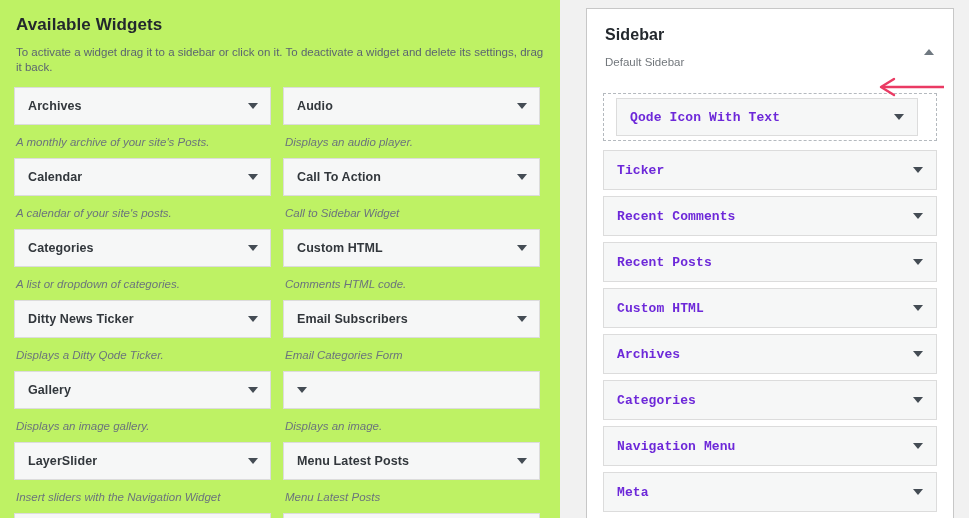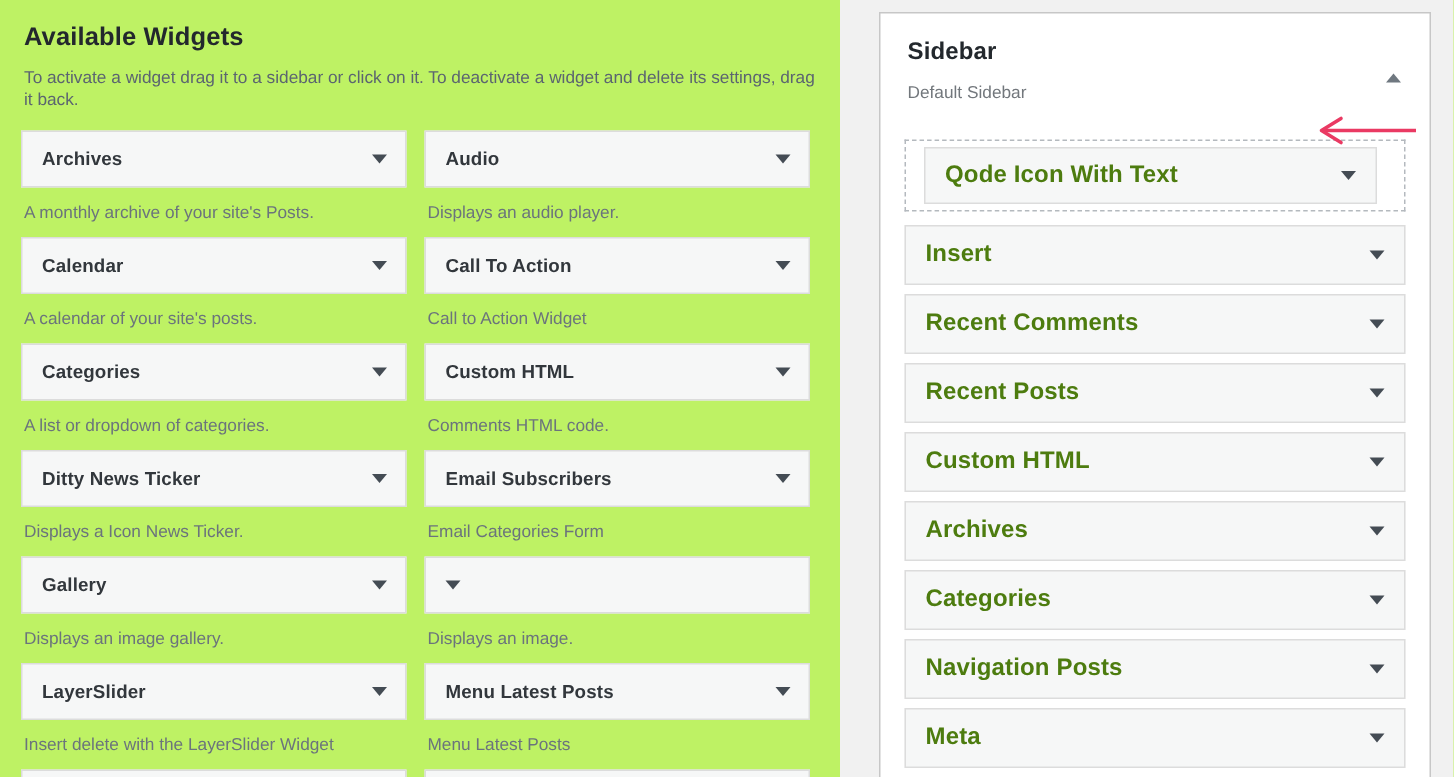"Qode Icon With Text" .sidebar-widget .sw-name { color: #4d7c0f -> #6d28d9; font-family: none -> Liberation Mono, monospace; font-size: 16px -> 13px }
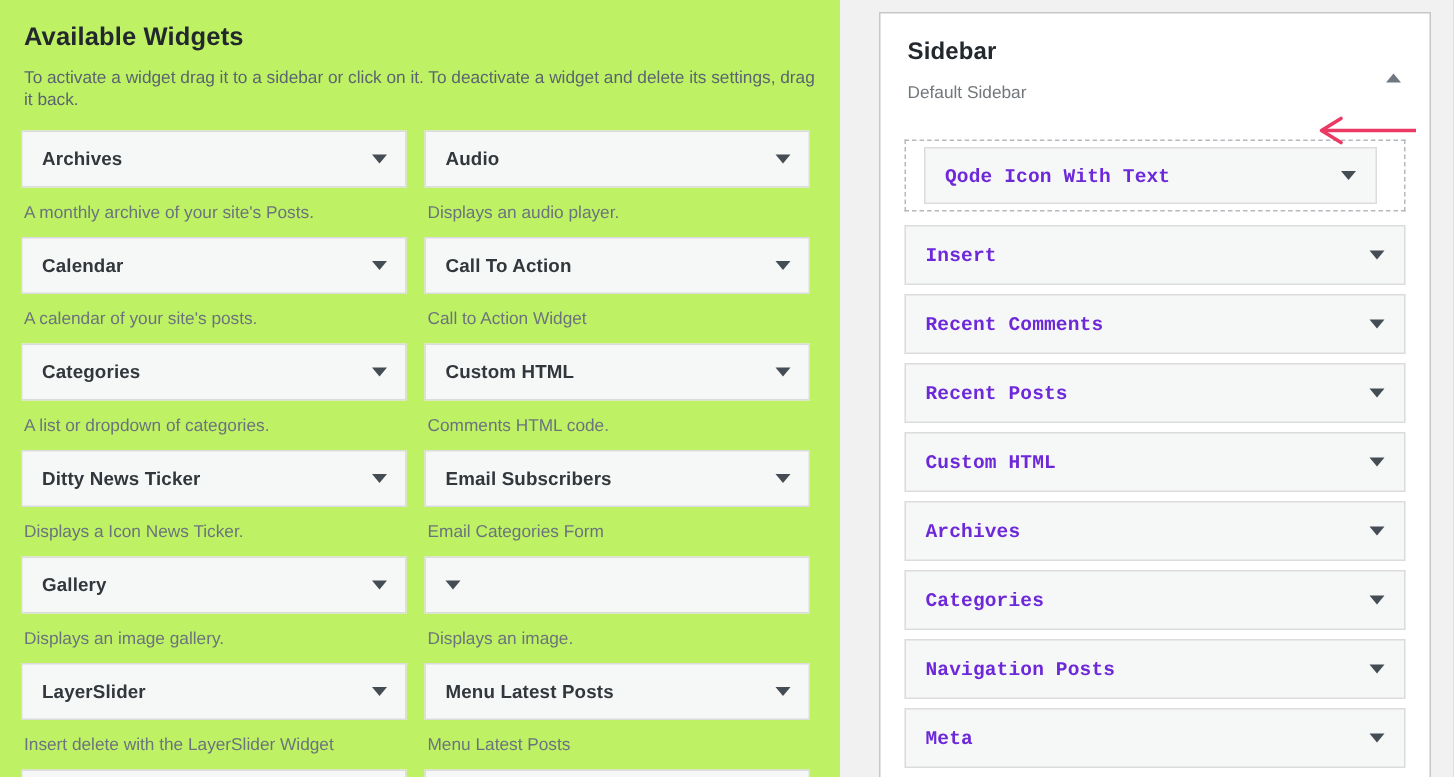"A monthly archive of your" .widget-sub { font-style: none -> italic }
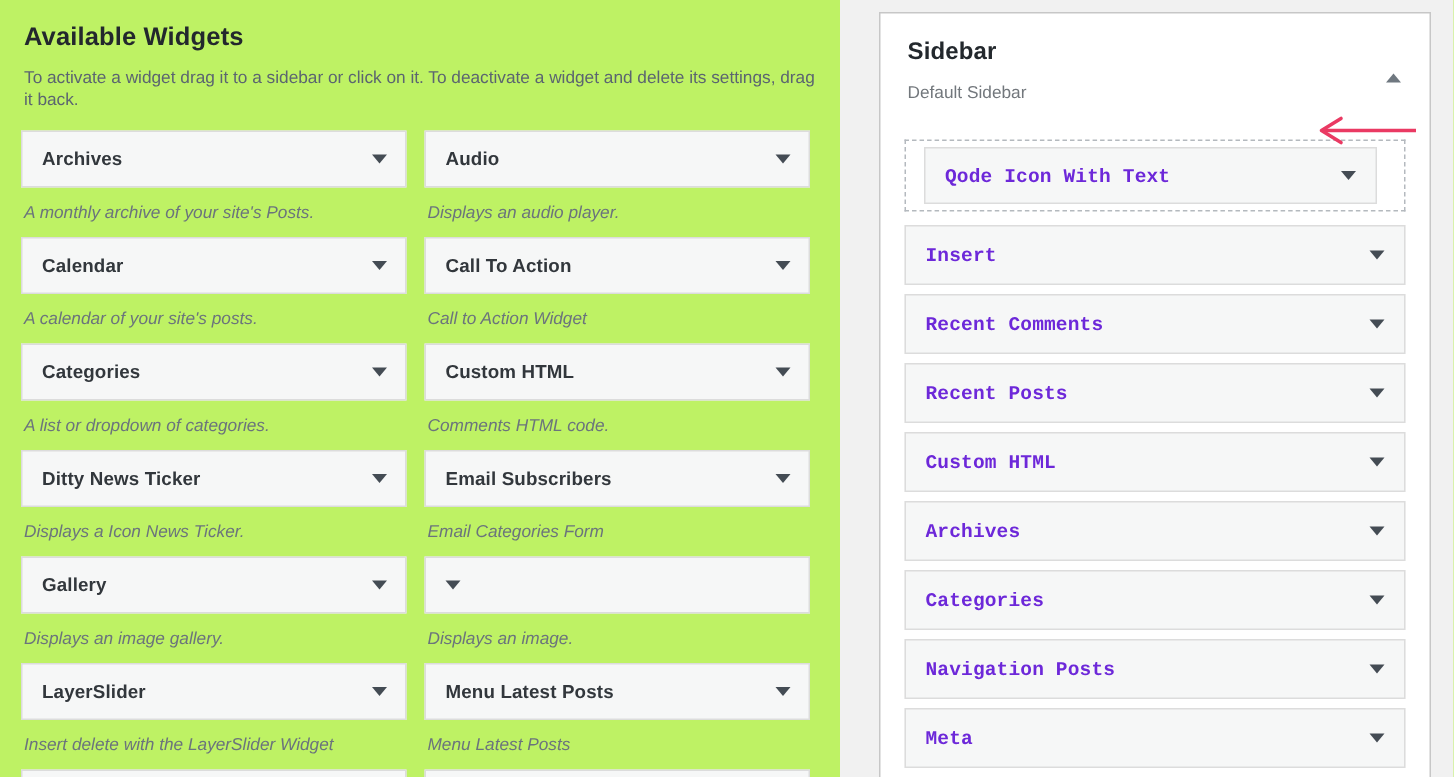"Insert" span.sw-name { text: Insert -> Ticker }
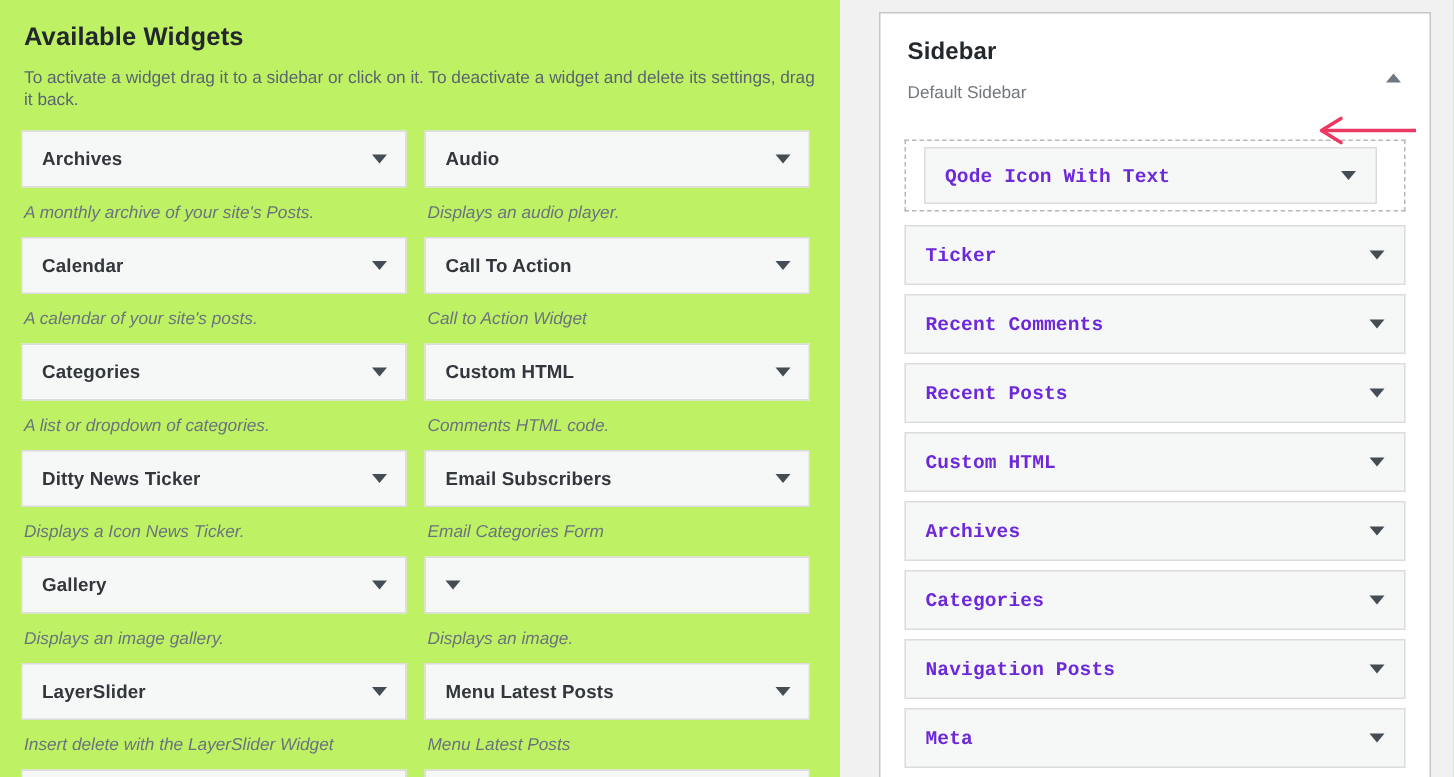"Call to Action Widget" div.widget-sub { text: Action -> Sidebar }
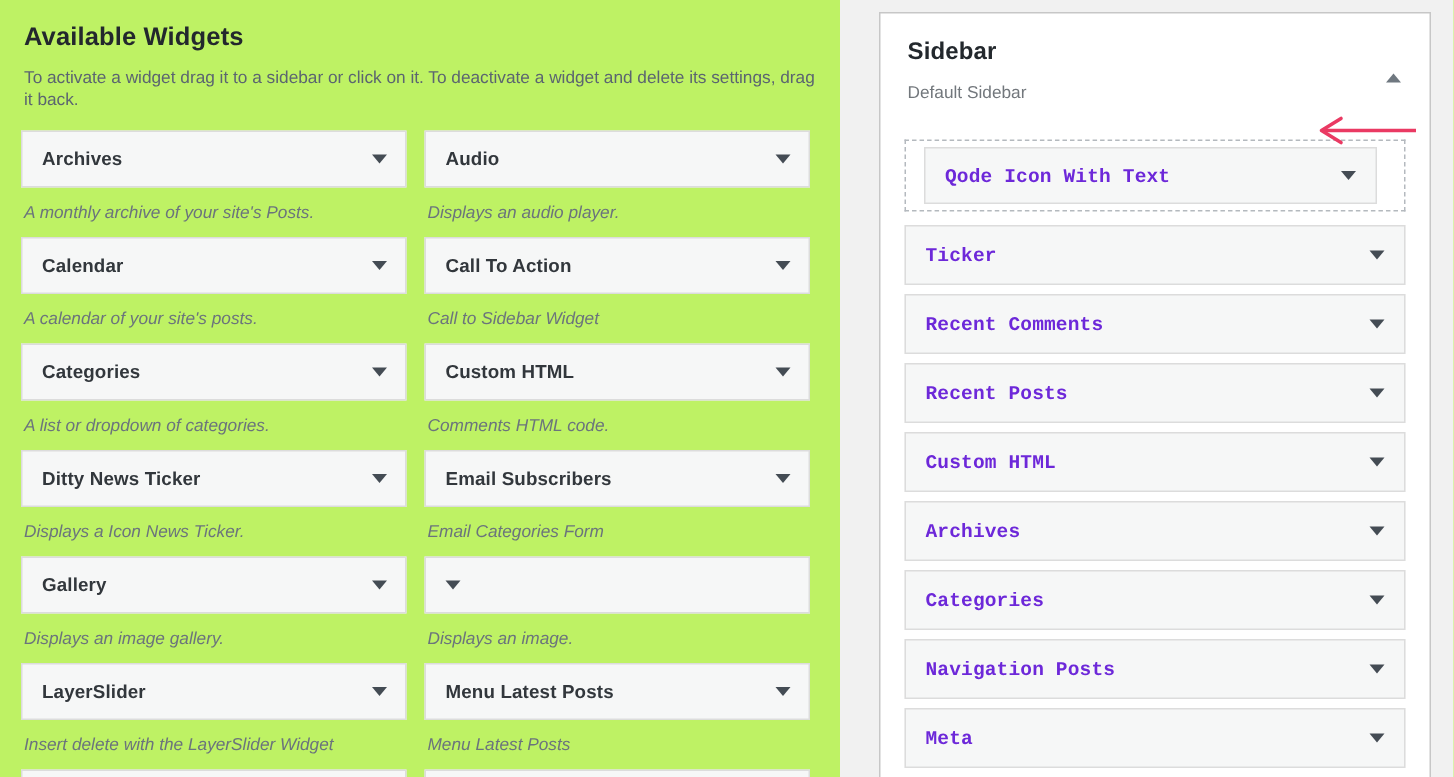"Displays a Icon News Ticker." div.widget-sub { text: Icon News -> Ditty Qode }
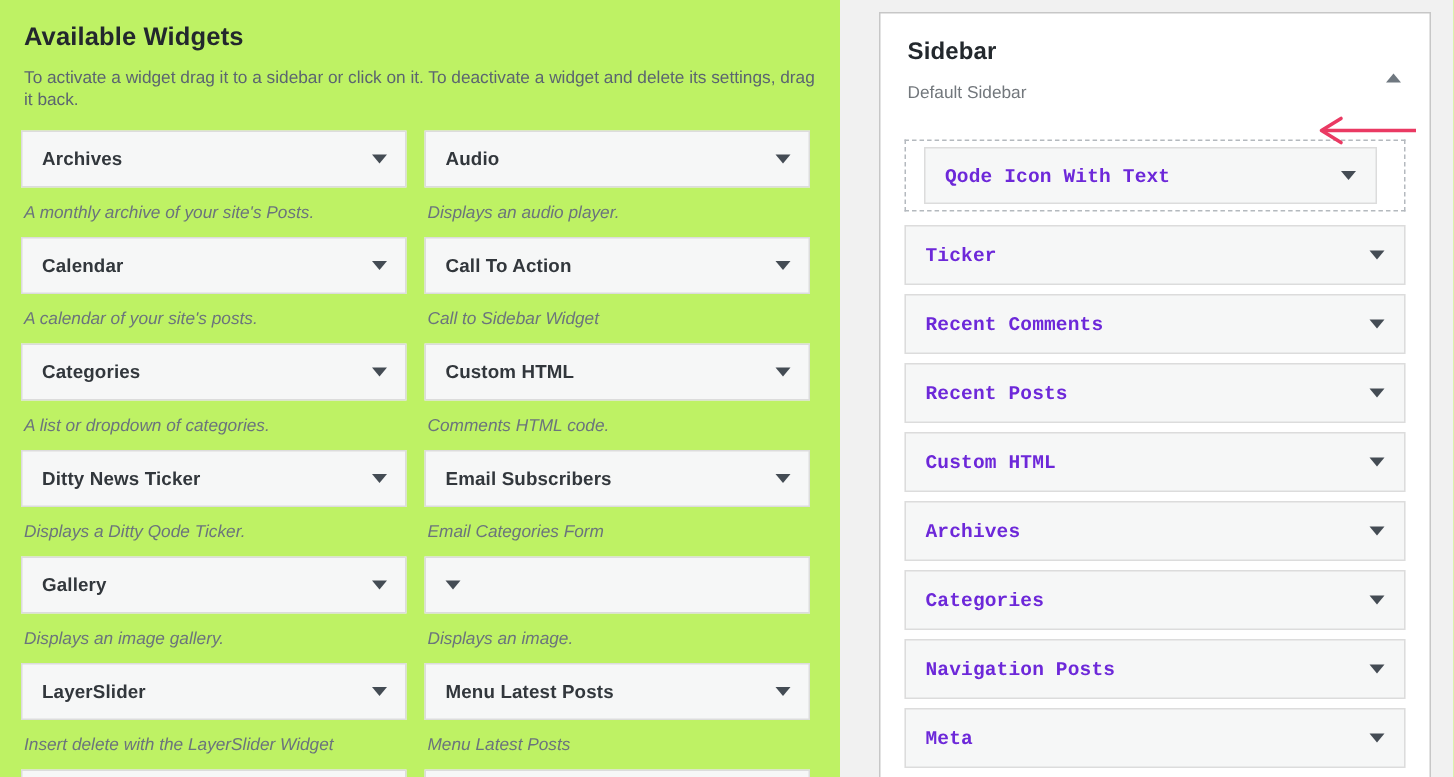"Navigation Posts" span.sw-name { text: Posts -> Menu }
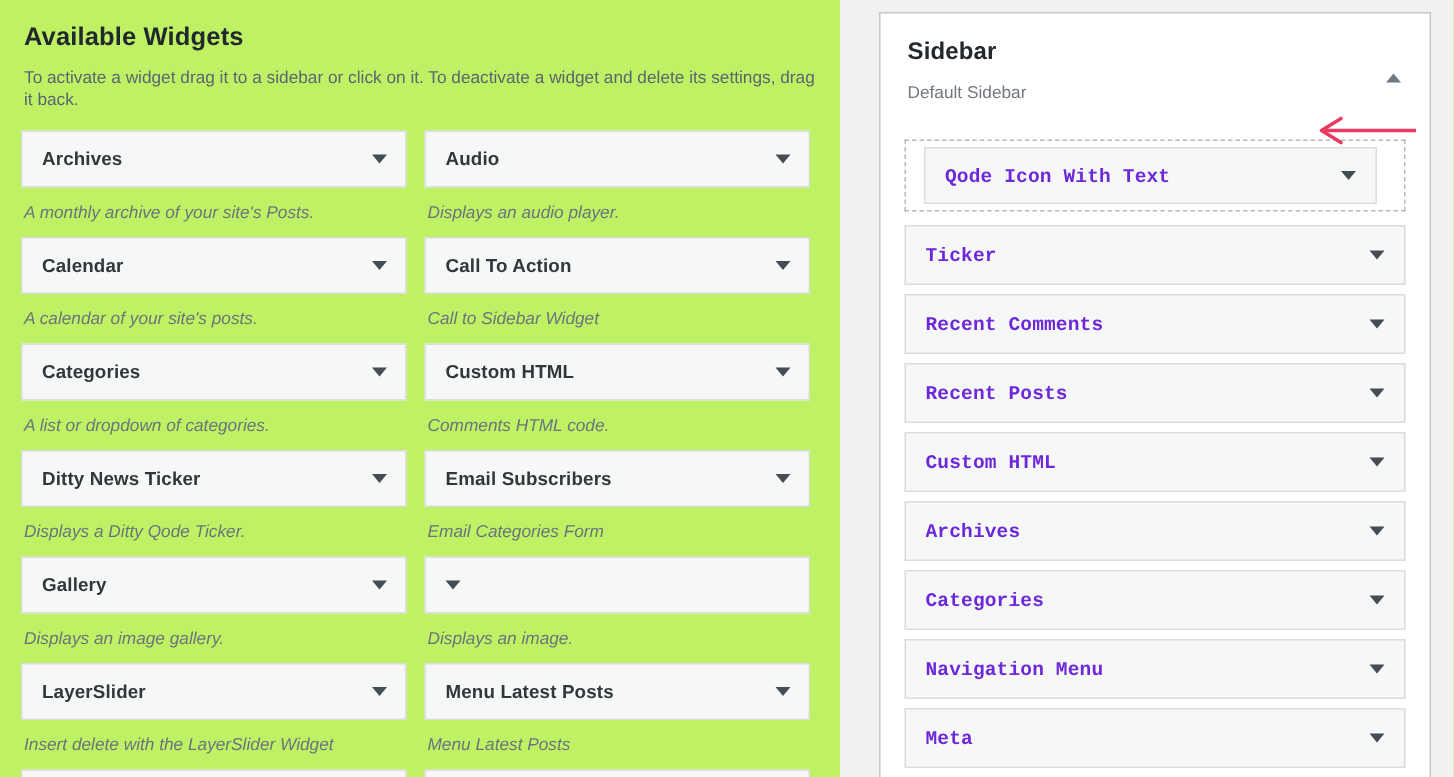"Insert delete with the LayerSlider" div.widget-sub { text: delete with the LayerSlider -> sliders with the Navigation }
